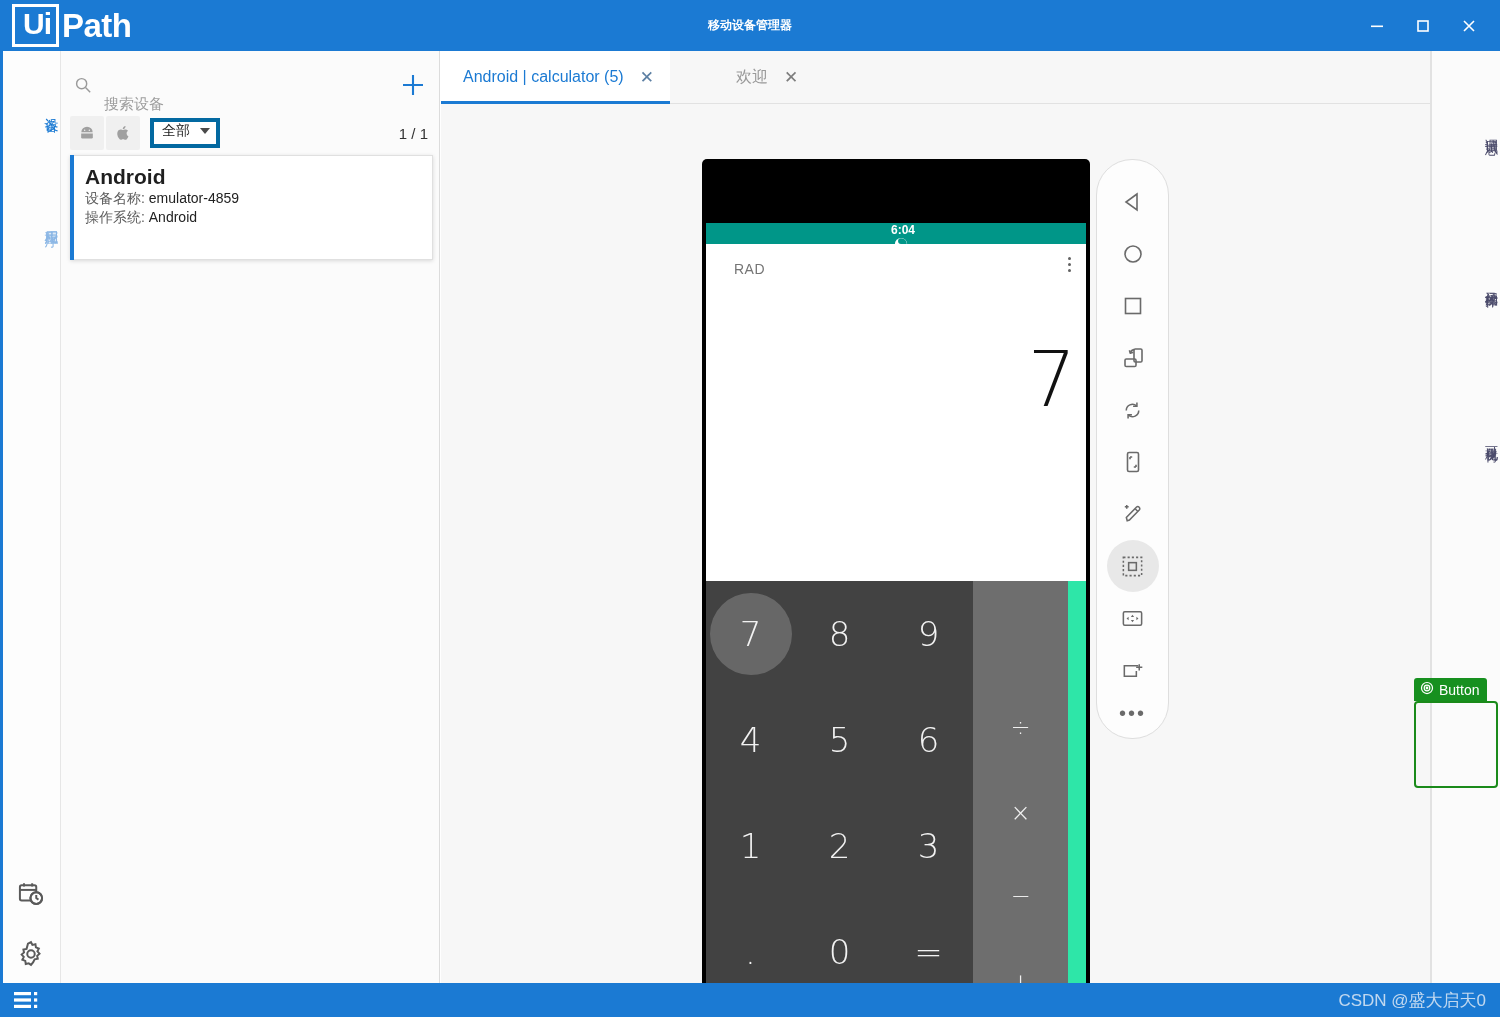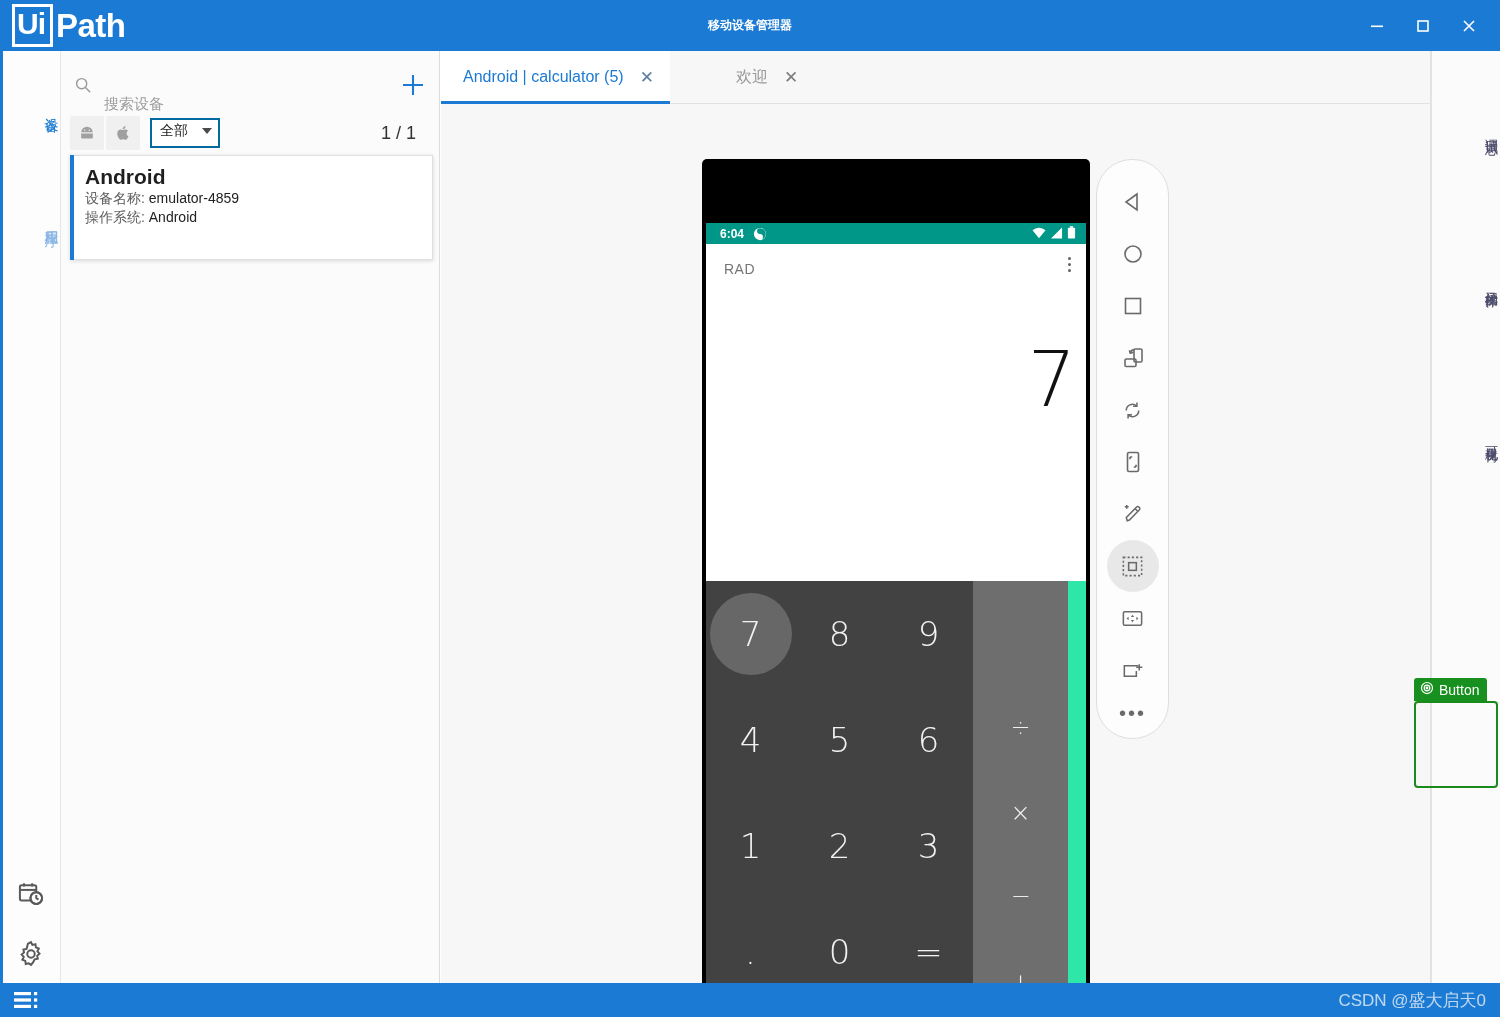"Ui" .logo-ui { padding: 2px 5px 5px 2px -> 2px 5px 5px 8px }
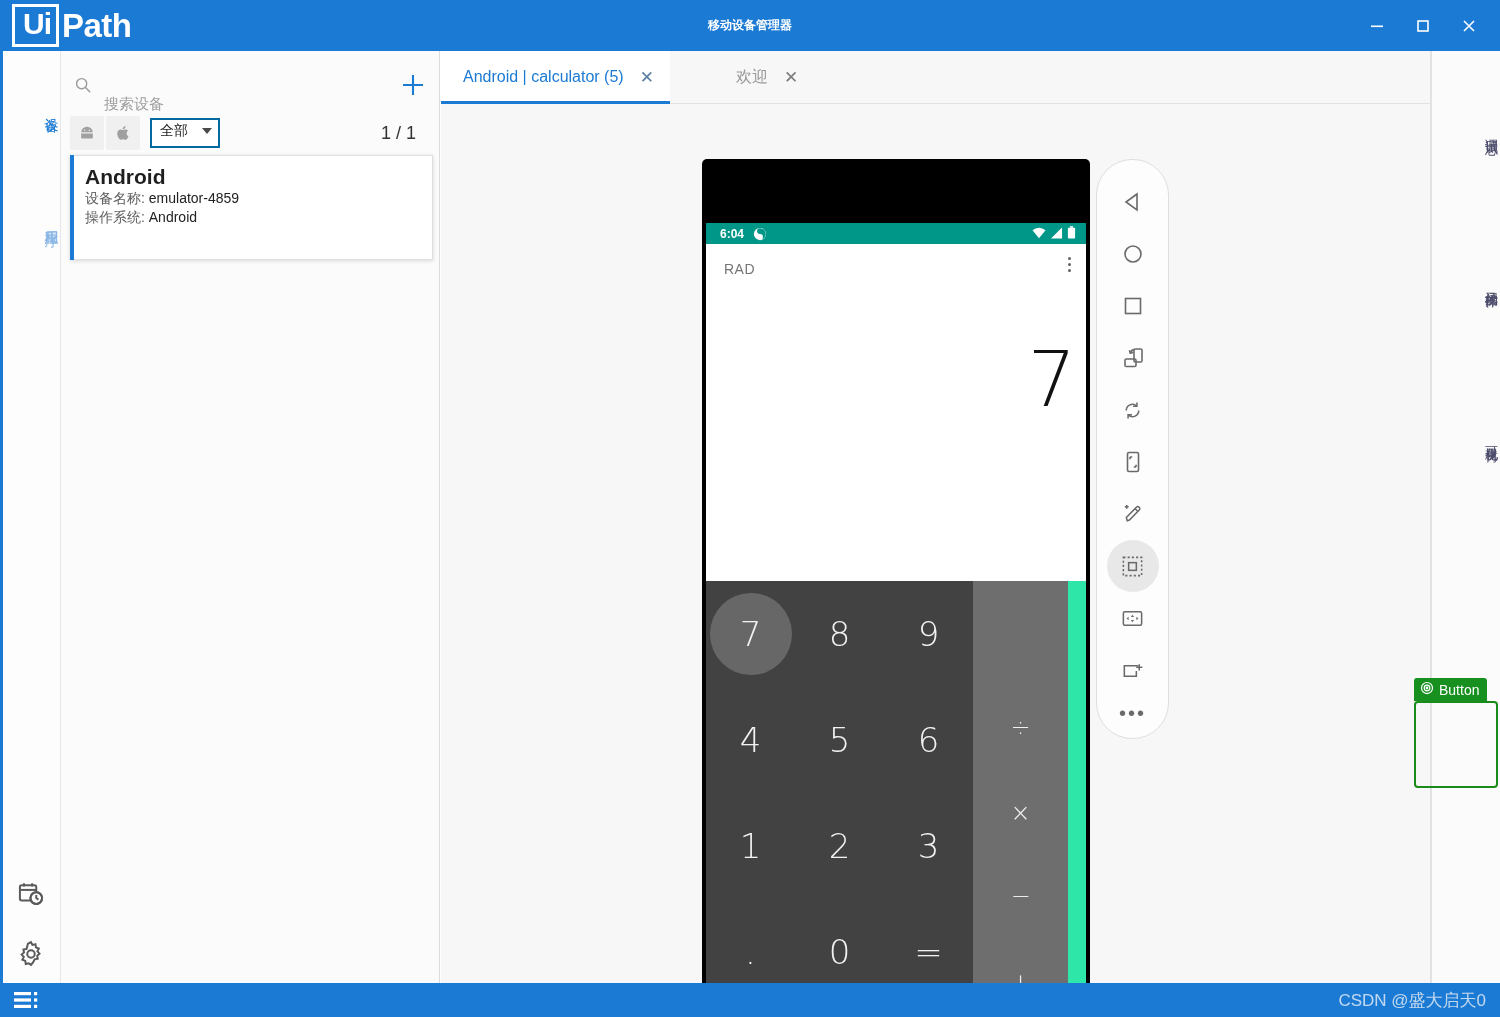"全部" .select-box { border: 2px solid #0369a1 -> 4px solid #0369a1 }
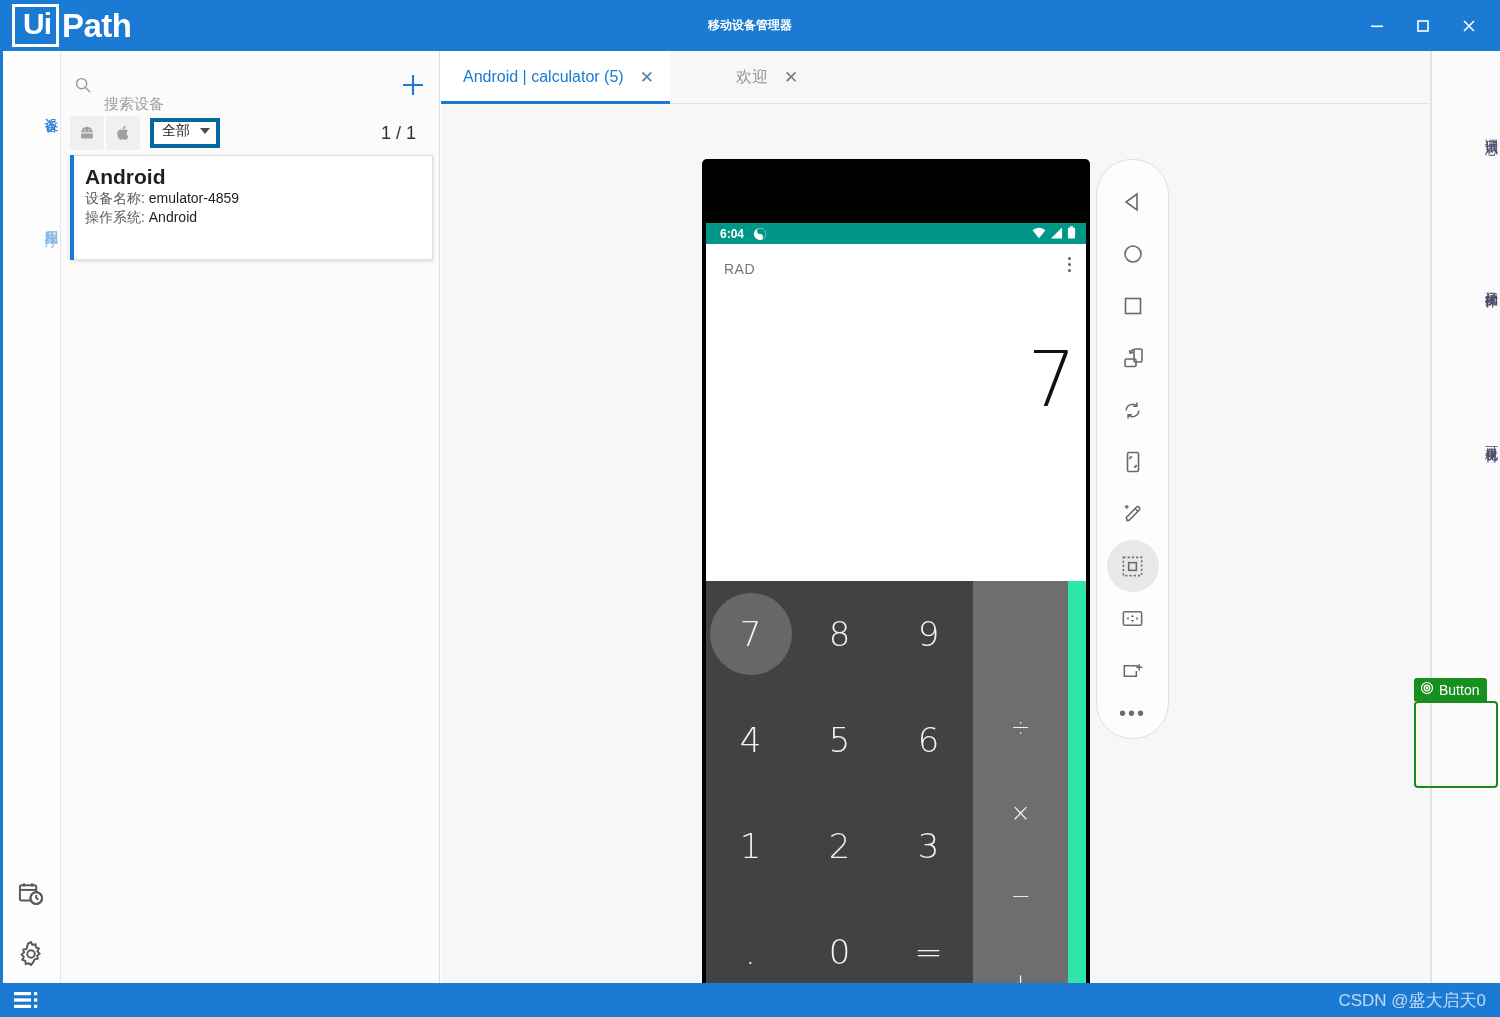"1 / 1" .pager { font-size: 18px -> 15px; margin-right: 24px -> 12px }
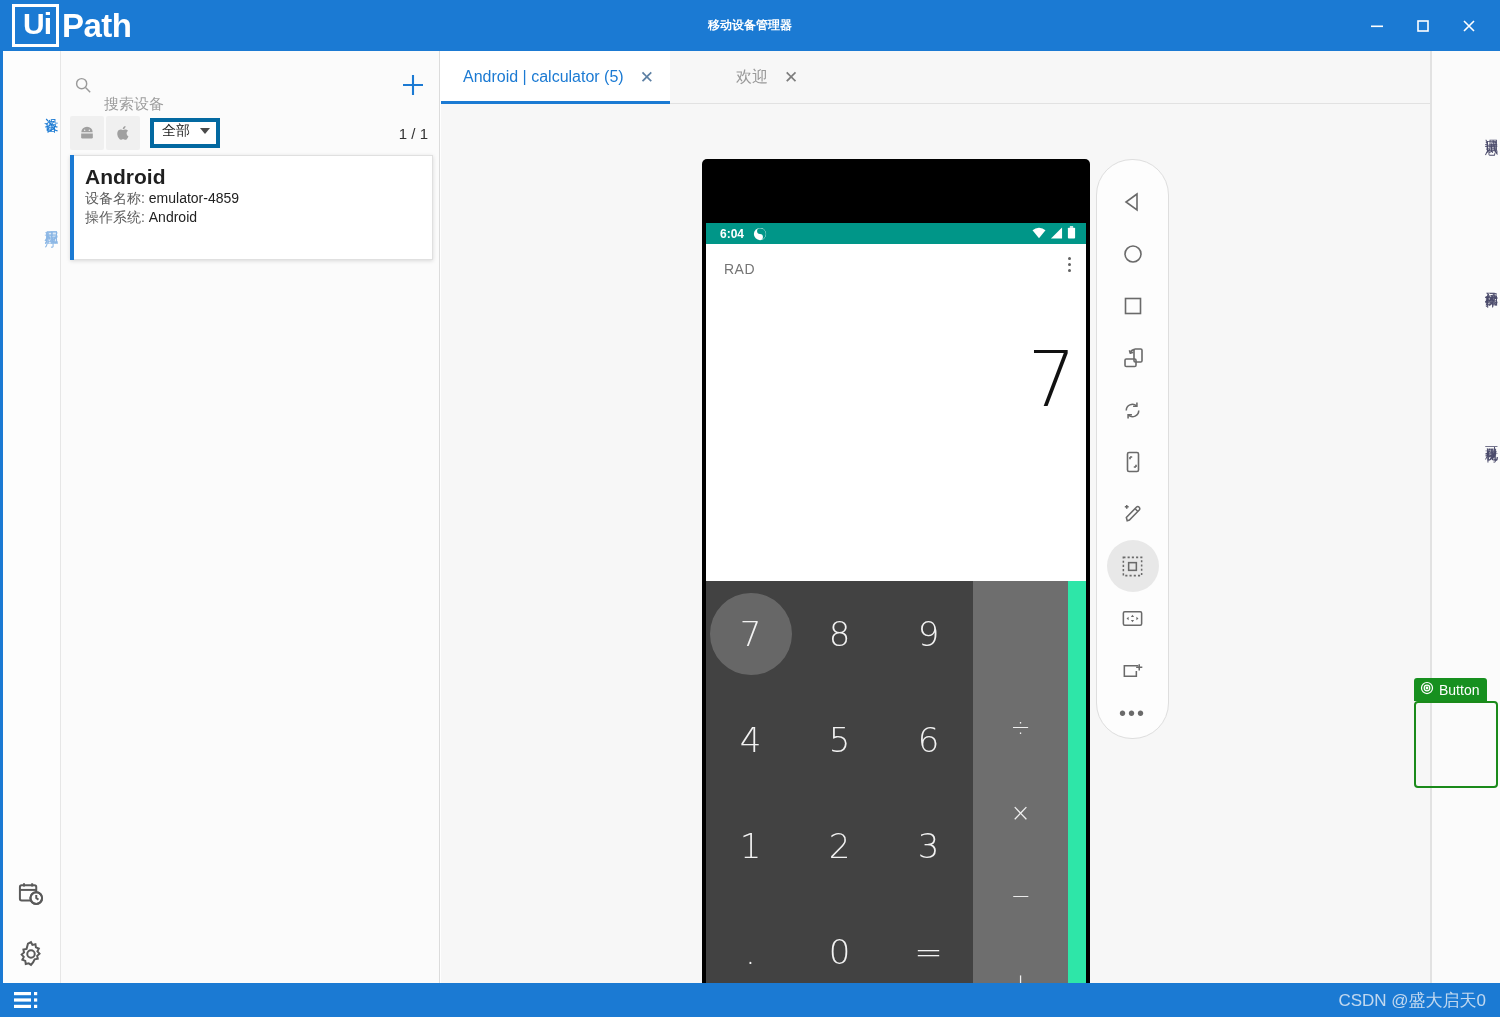"6:04" .statusbar { flex-direction: none -> column }
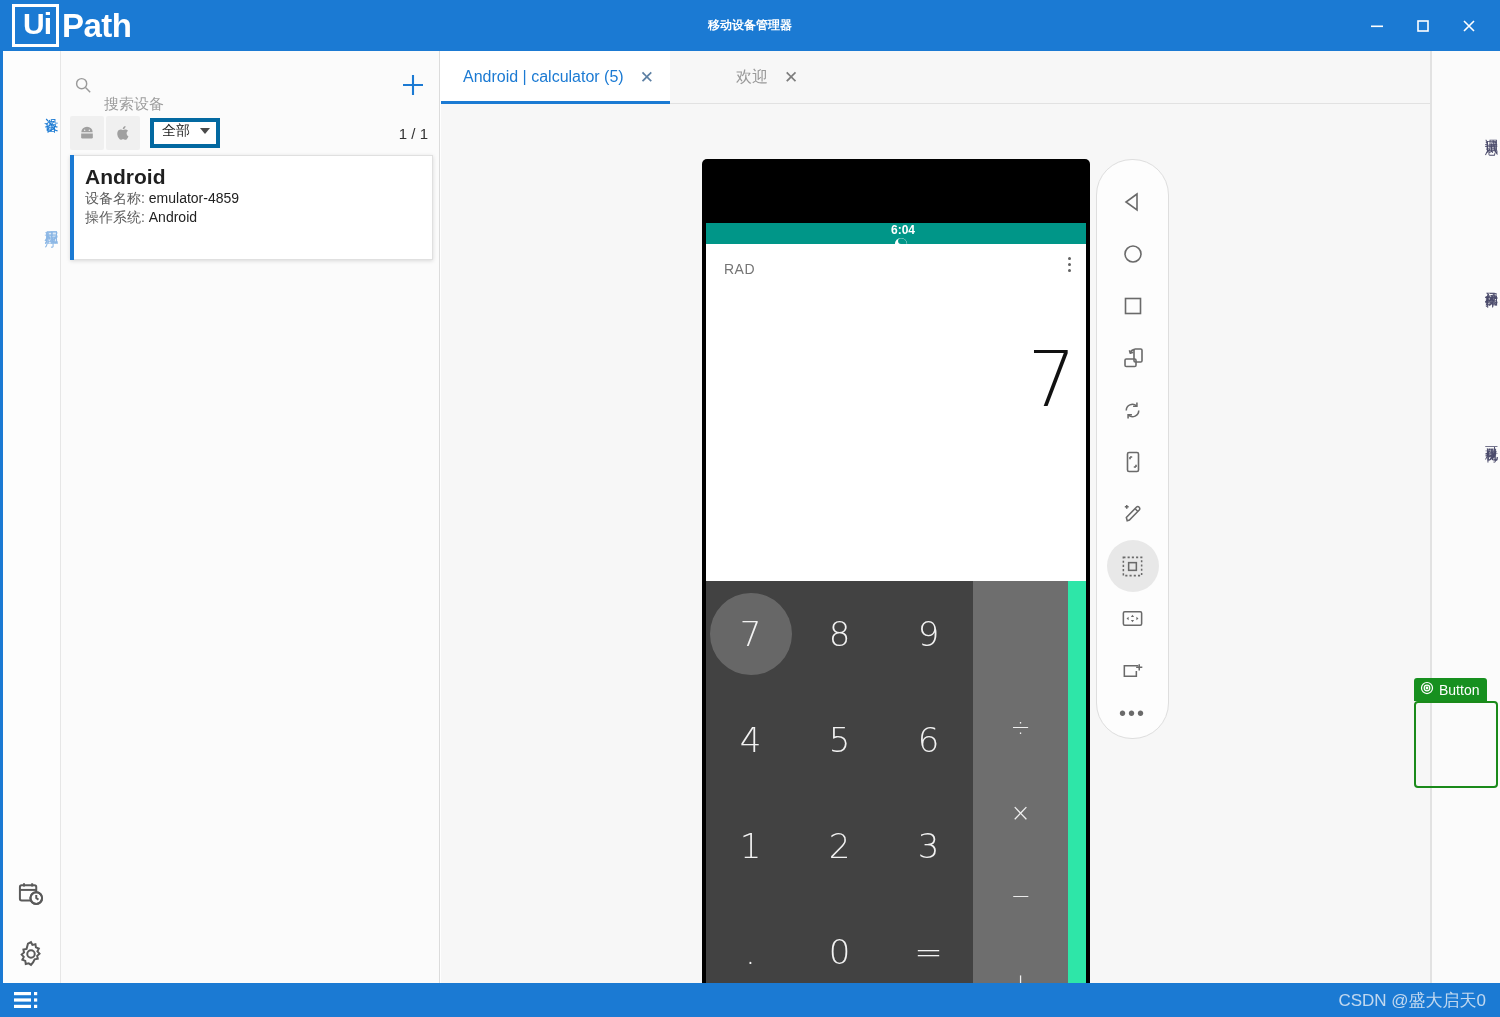"RAD" .rad-label { left: 22px -> 32px }
